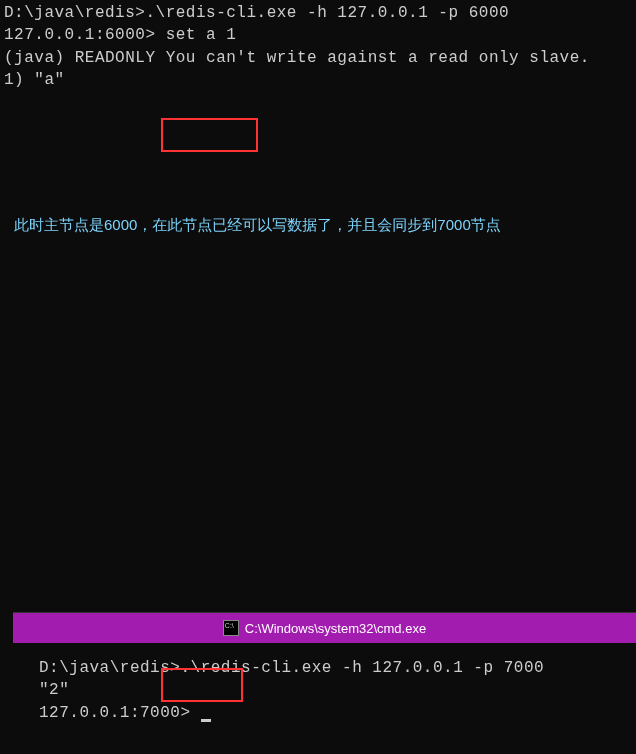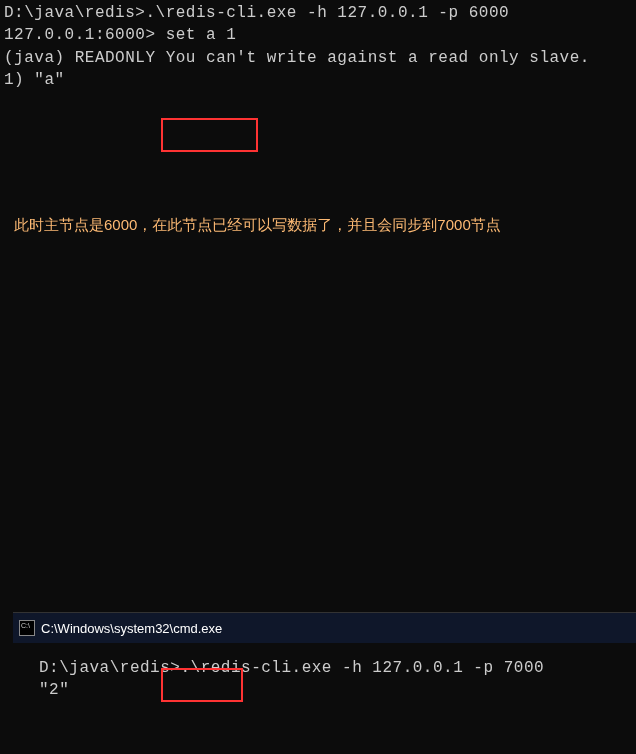"此时主节点是6000，在此节点已经可以写数据了，并且会同步到7000节点" .annotation { color: #fdba74 -> #7dd3fc }
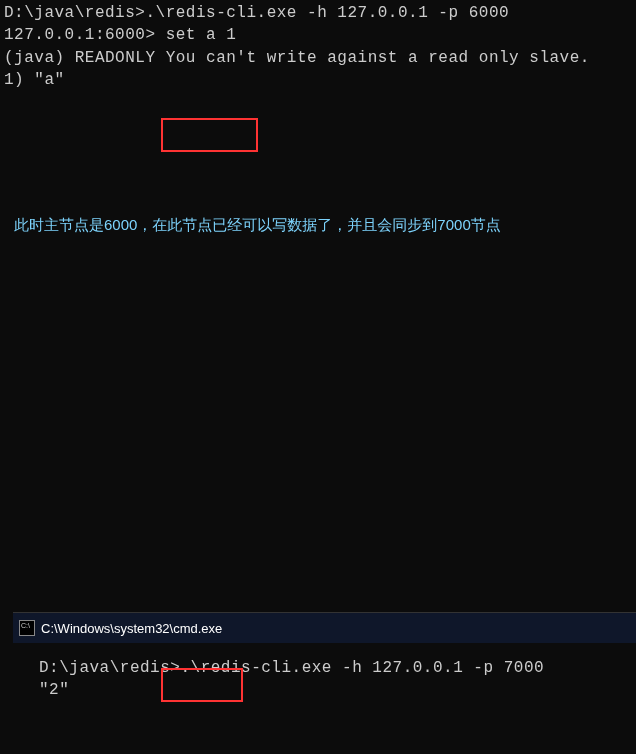"C:\Windows\system32\cmd.exe" .titlebar { background: #0f172a -> #a21caf; justify-content: none -> center }
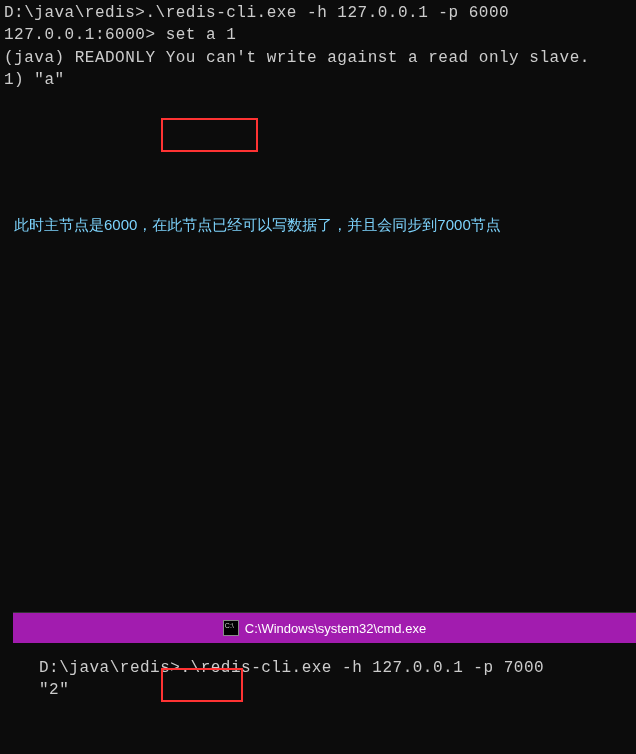"127.0.0.1:7000>" div.terminal-line { html: none -> <div><span>127.0.0.1:7000&gt; </span><span></span></div> }
